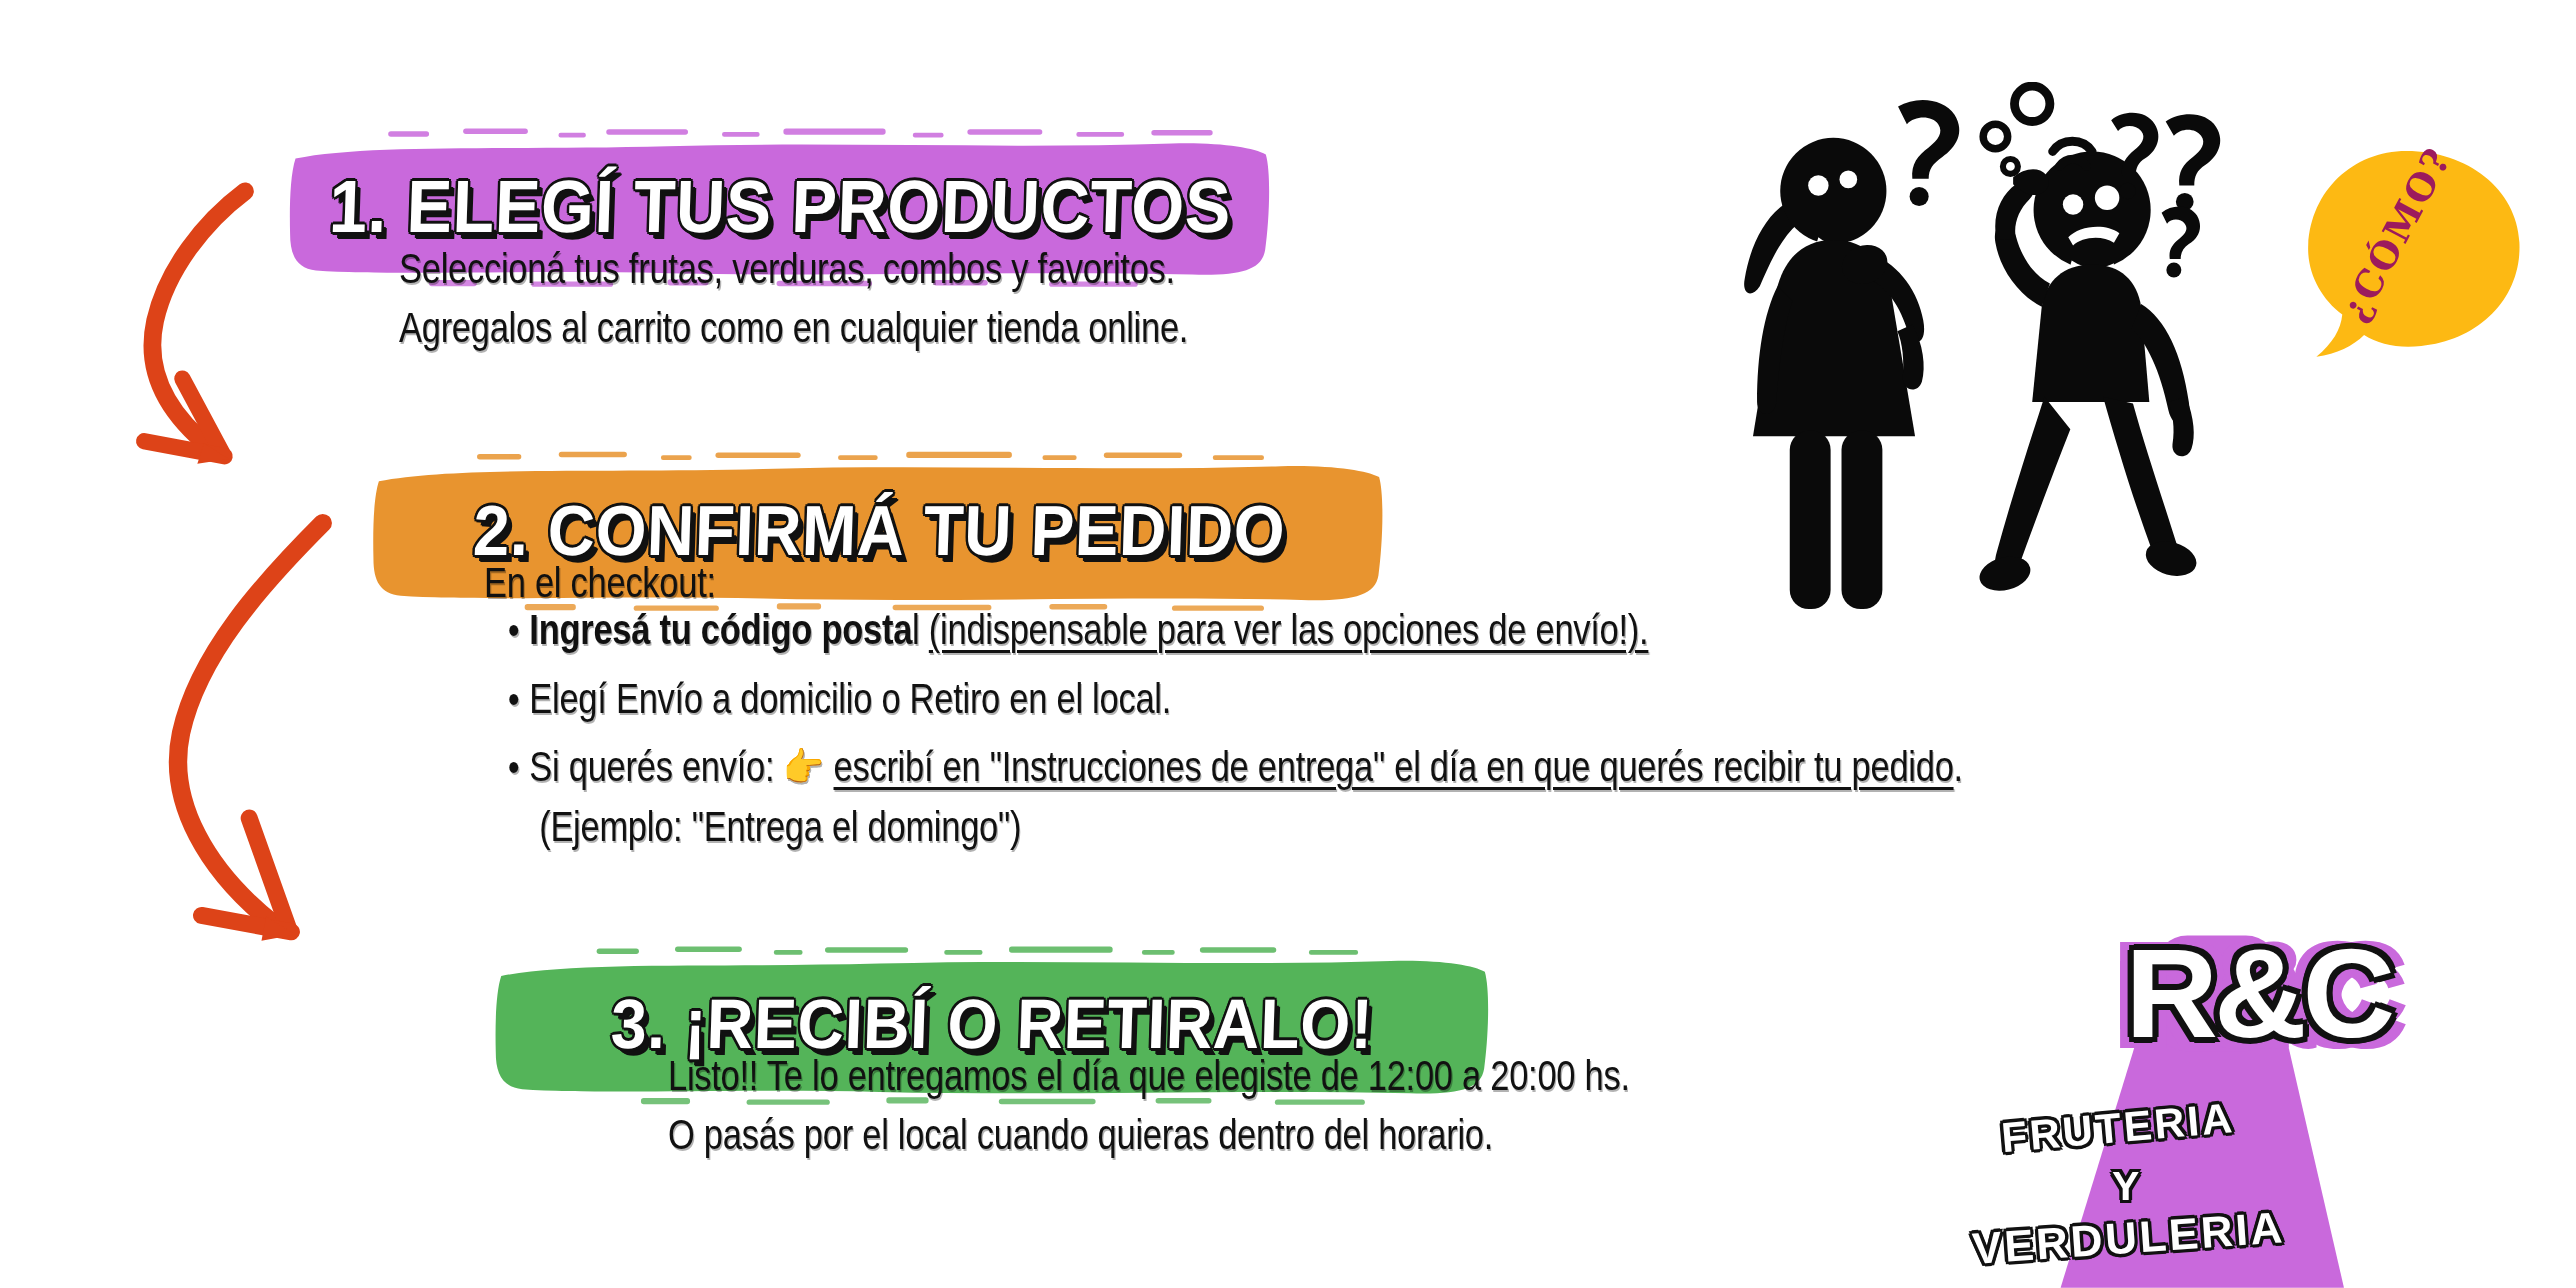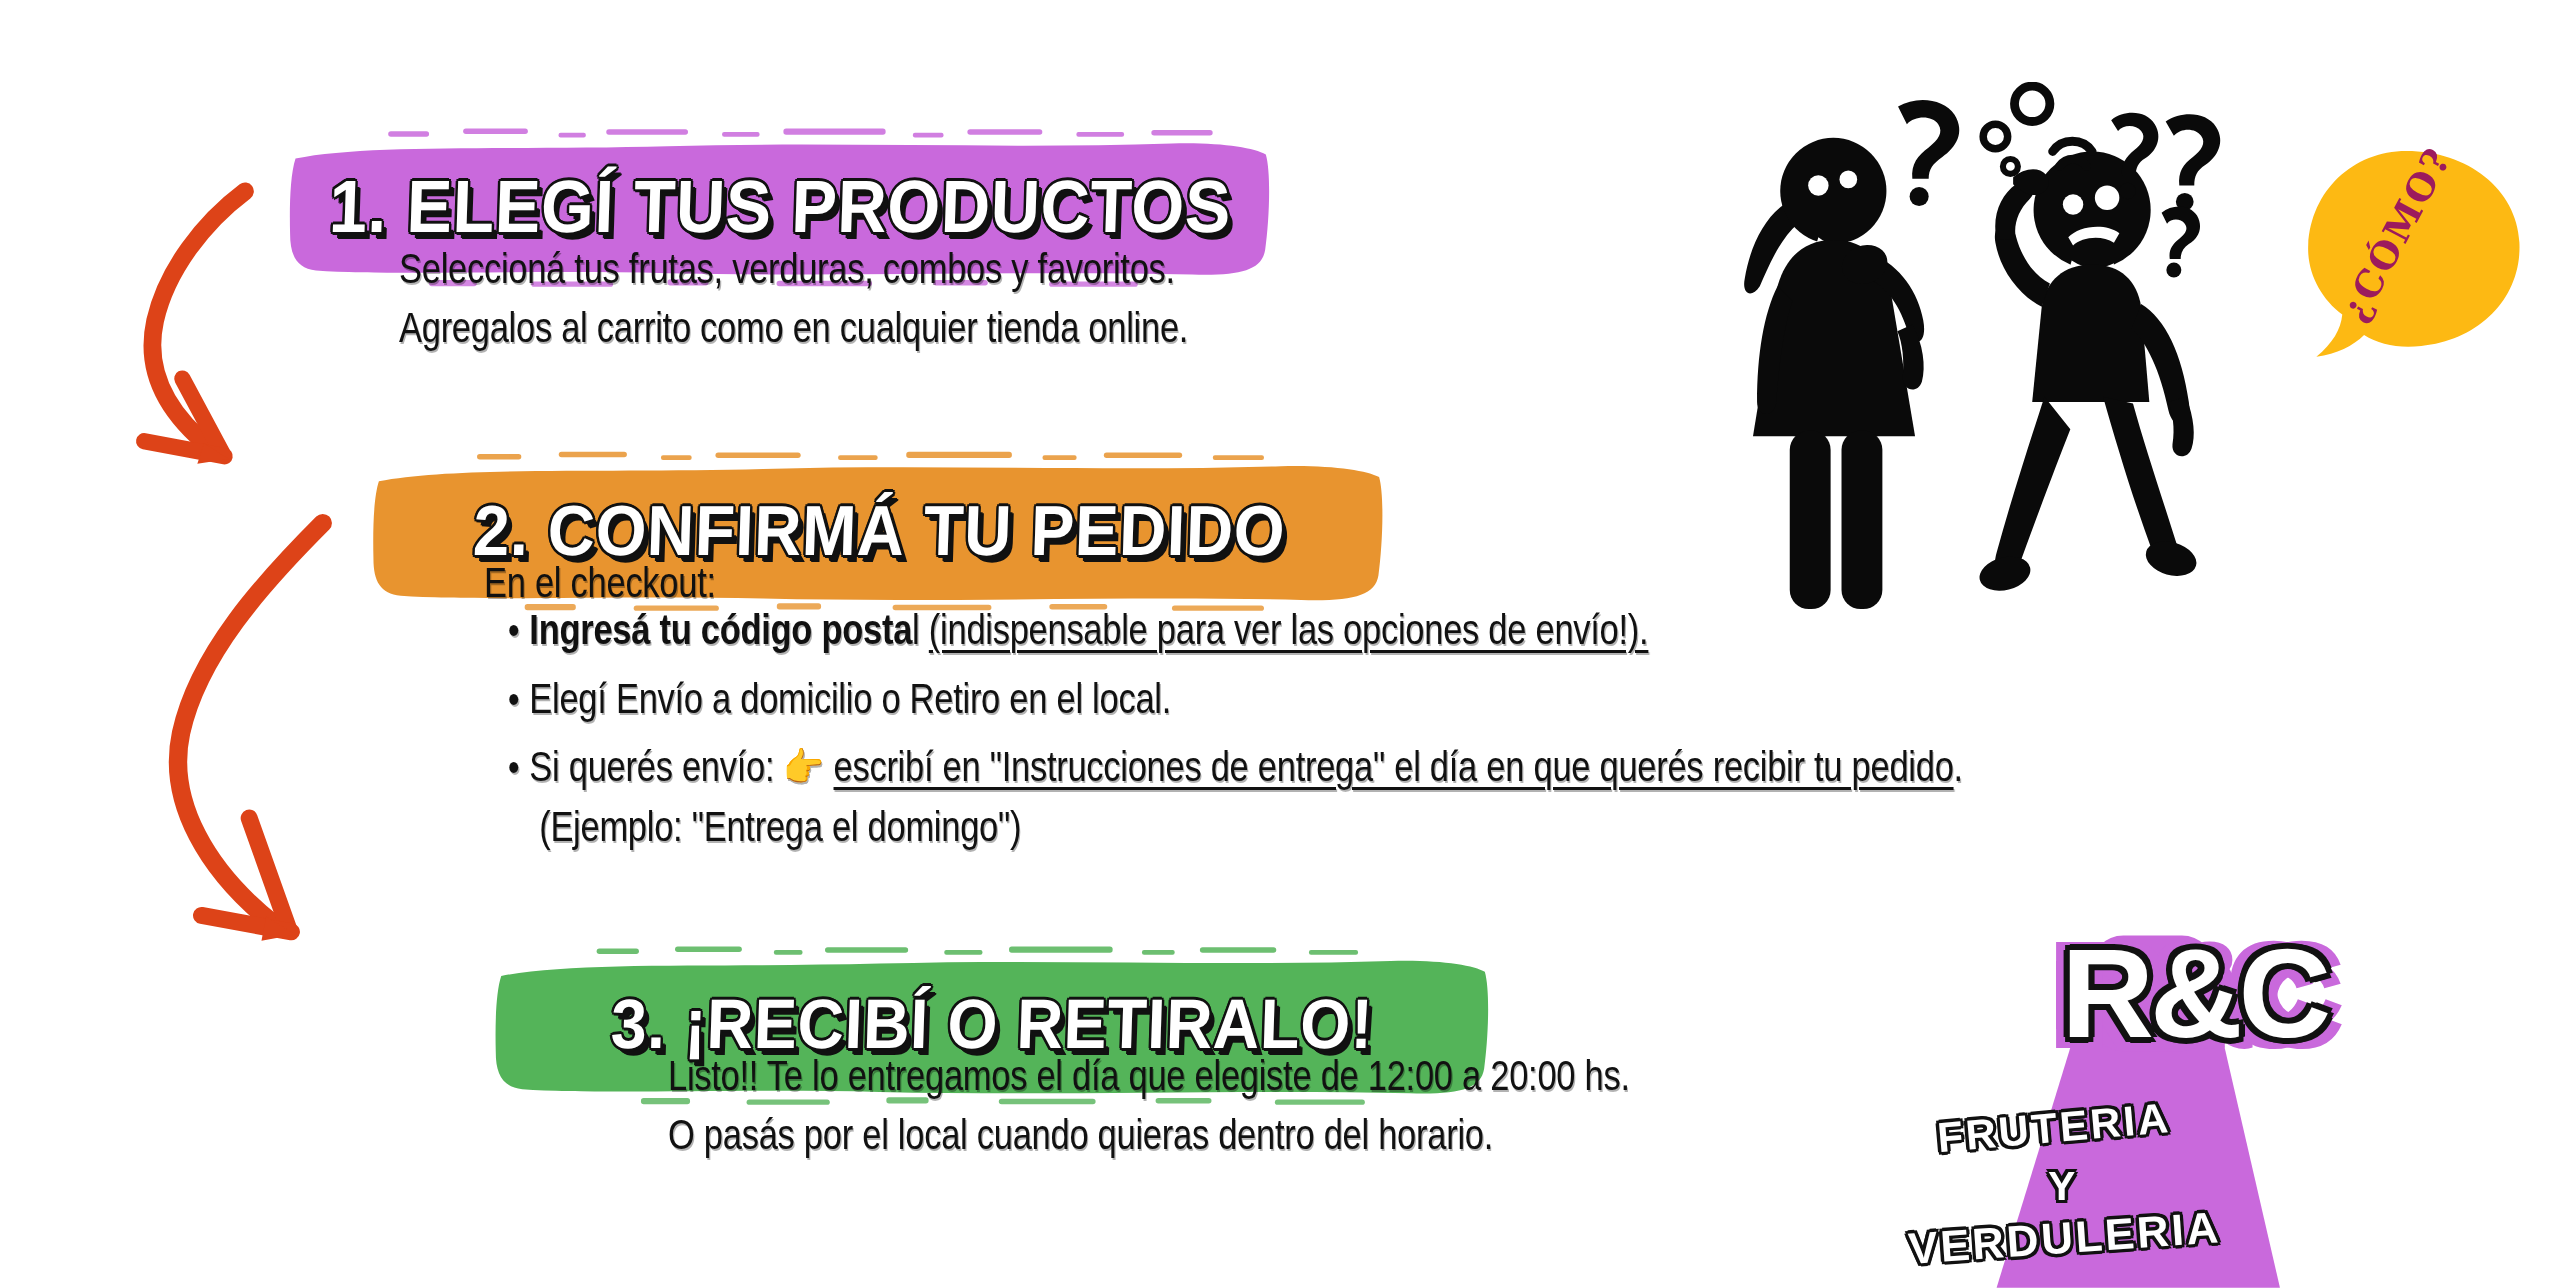"R&C" #logo { left: 1874px -> 1938px }
